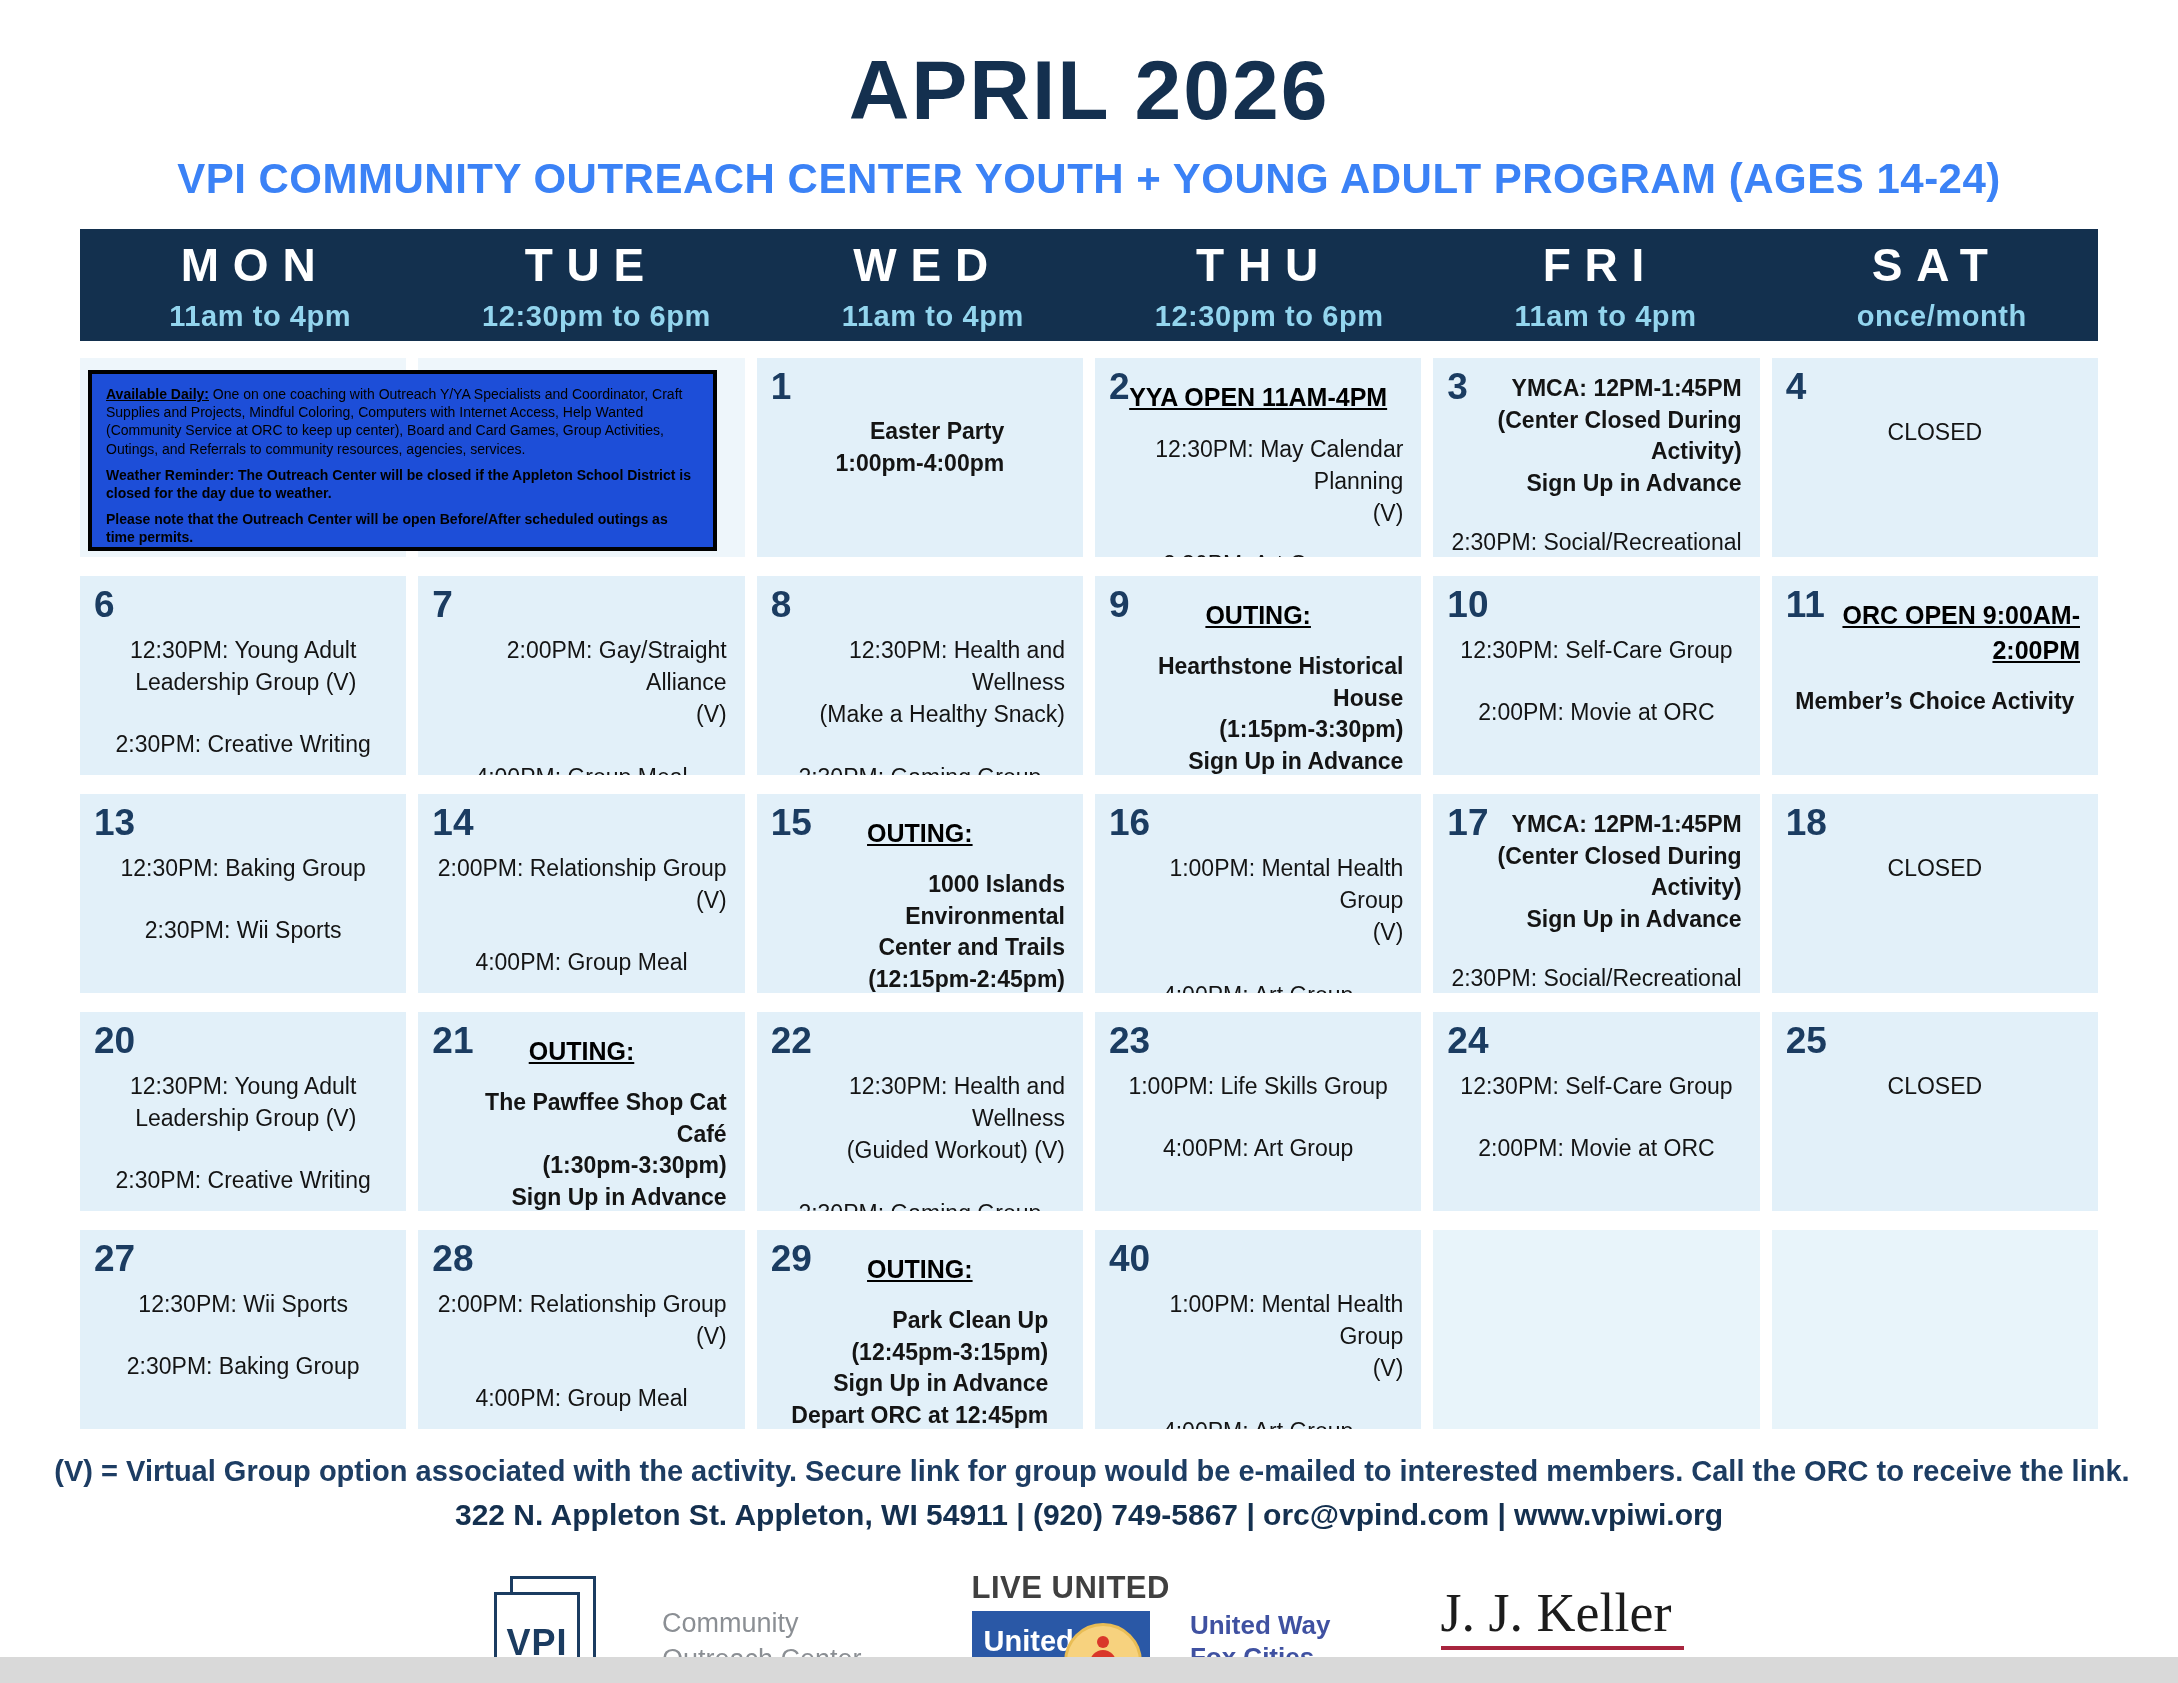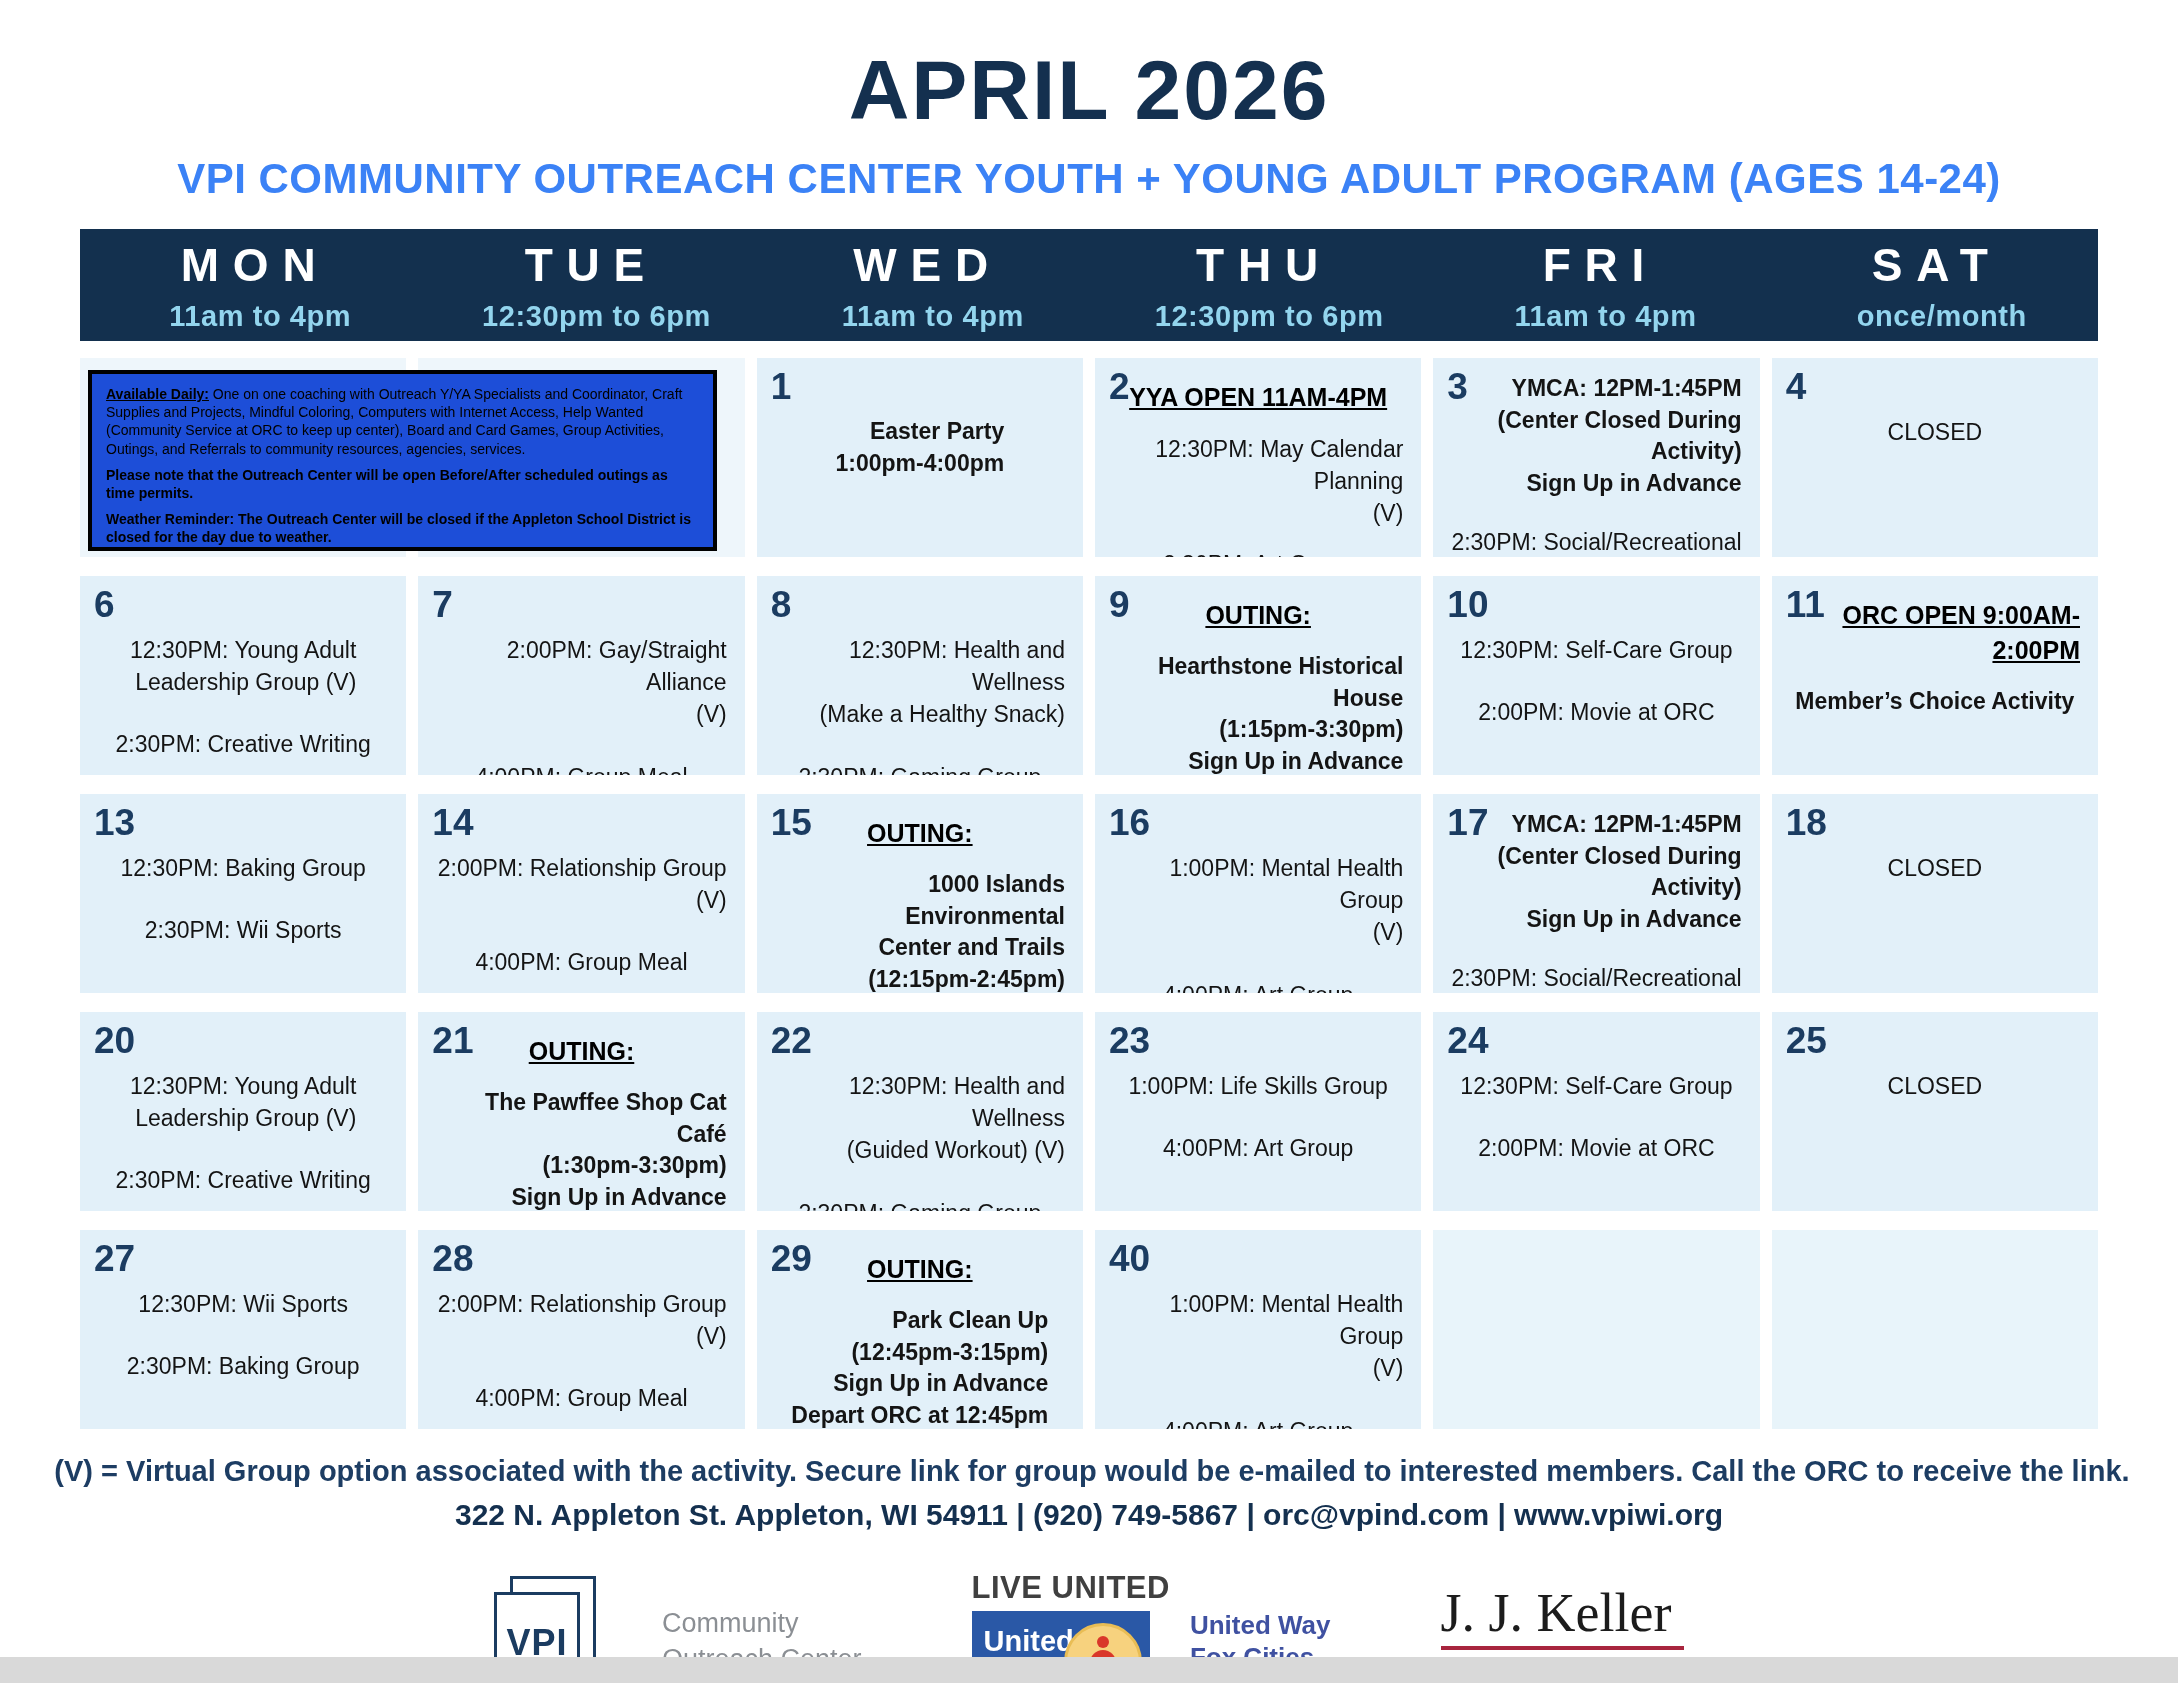"Please note that the Outreach" p.b { order: before "Weather Reminder: The Outreach Center" -> after "Weather Reminder: The Outreach Center" }
